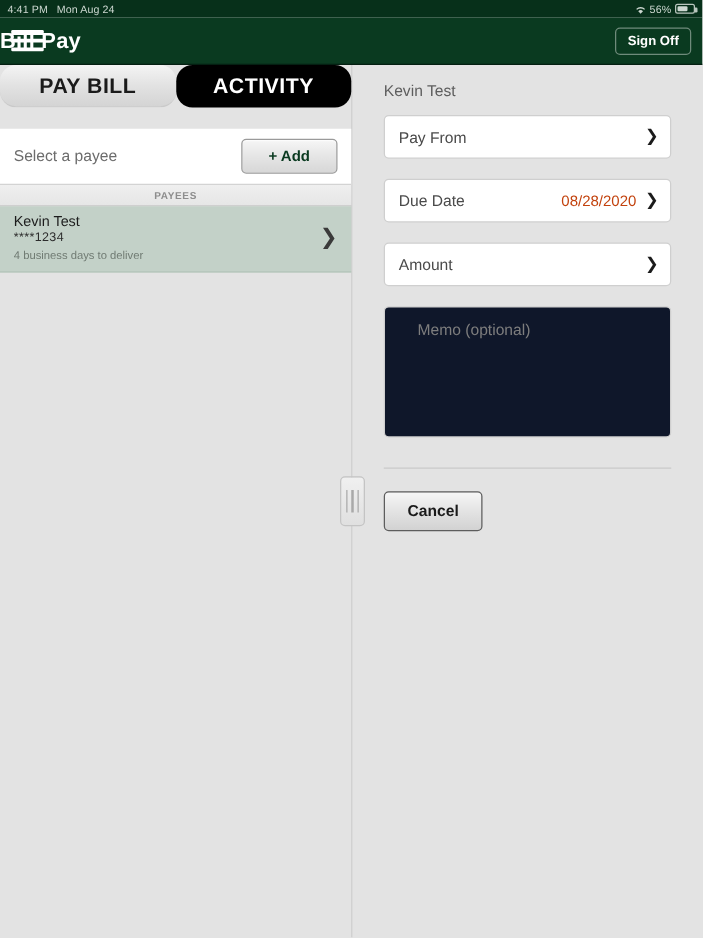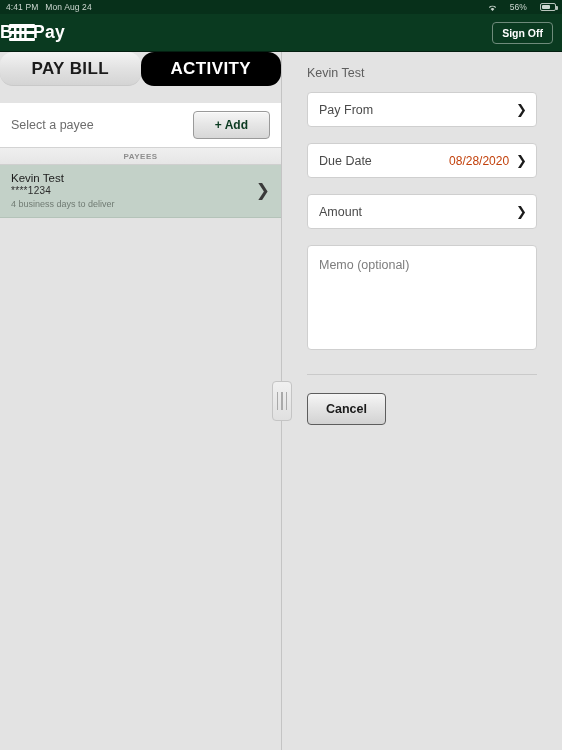"56%" .sb-right { gap: 13px -> 3px }
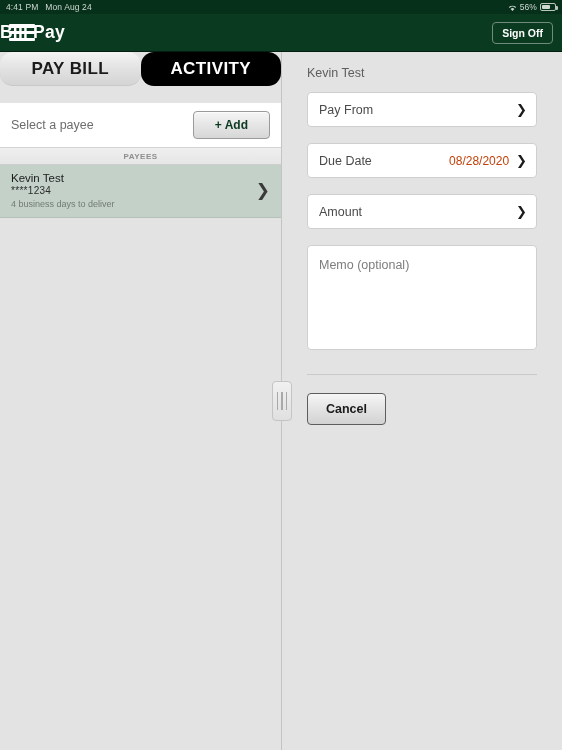"Memo (optional)" .memo { background: #ffffff -> #0f172a; padding: 9px 11px -> 9px 26px }
